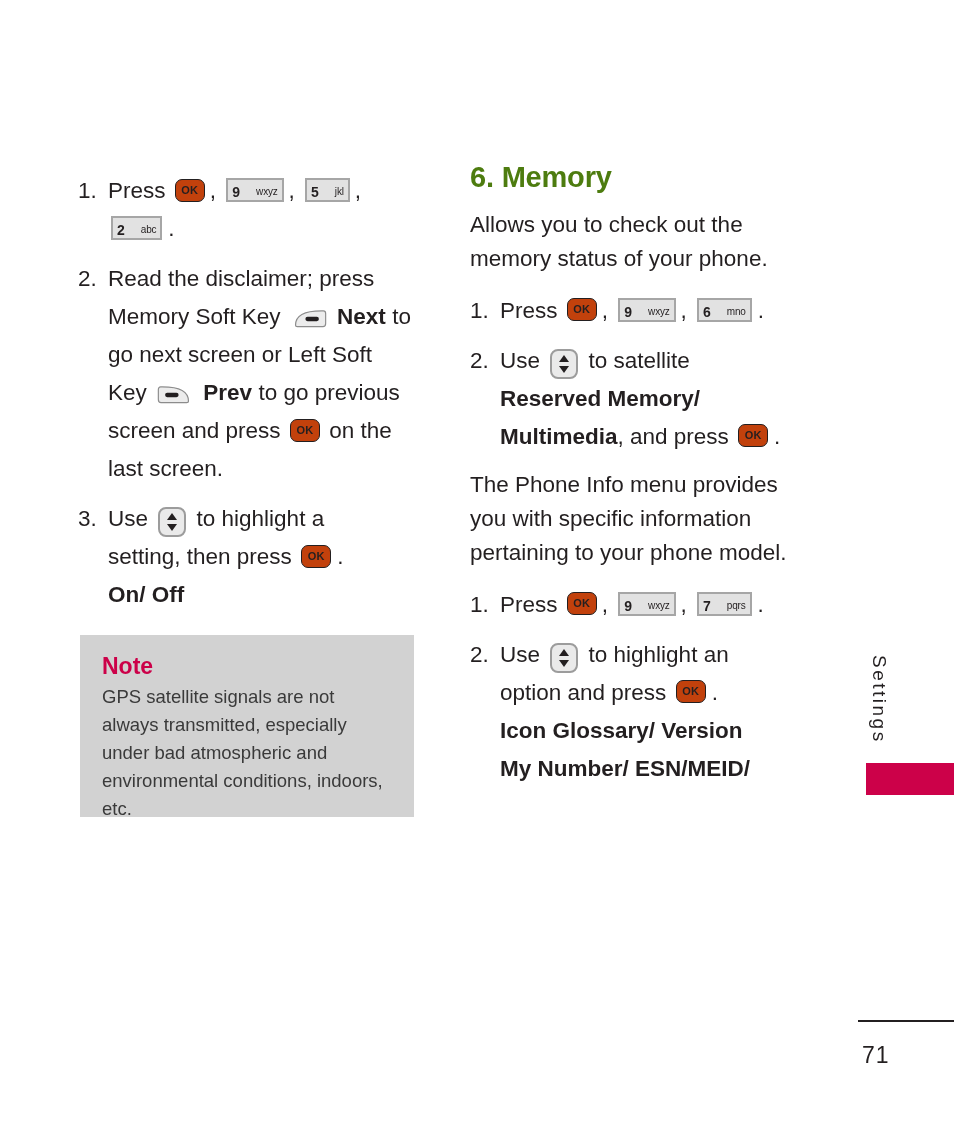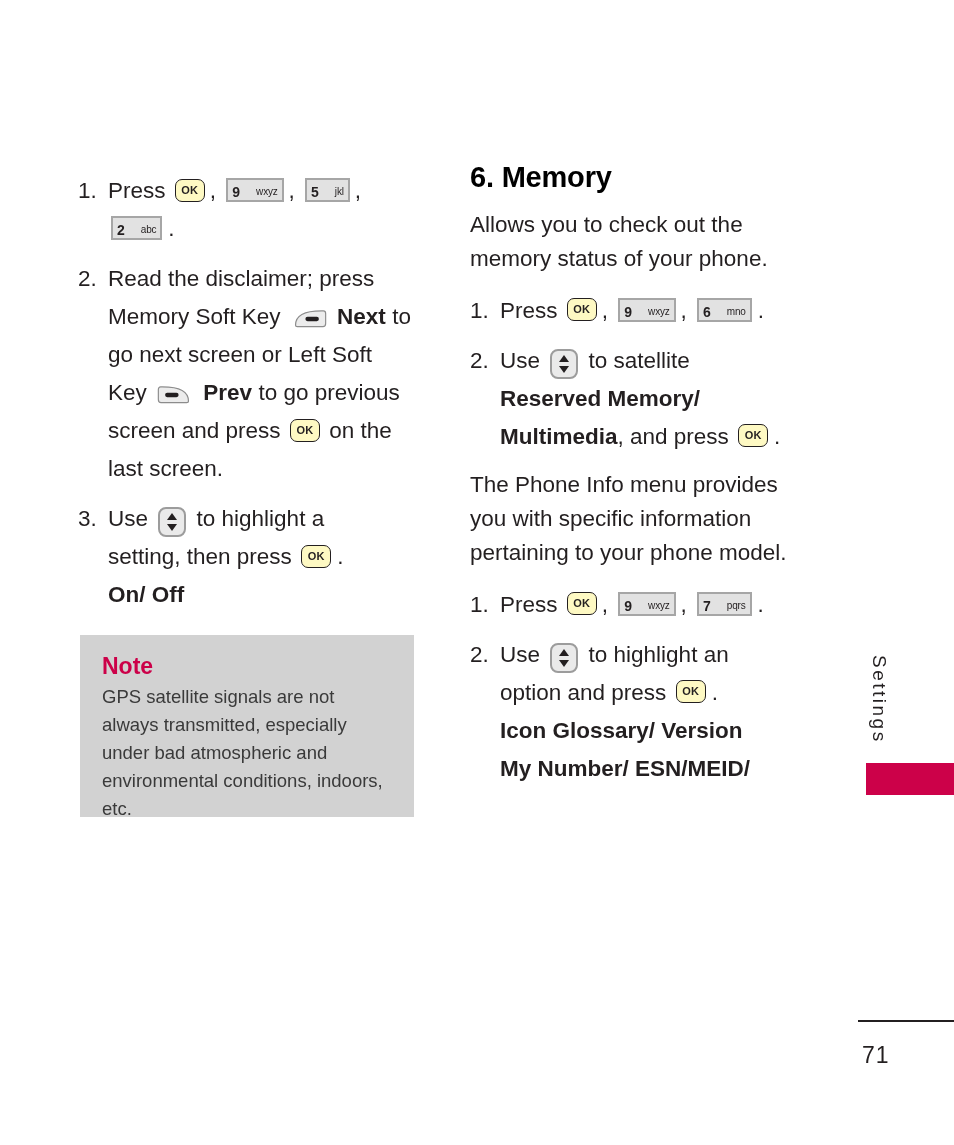"OK" .key-ok { background: #fef9c3 -> #c2410c }
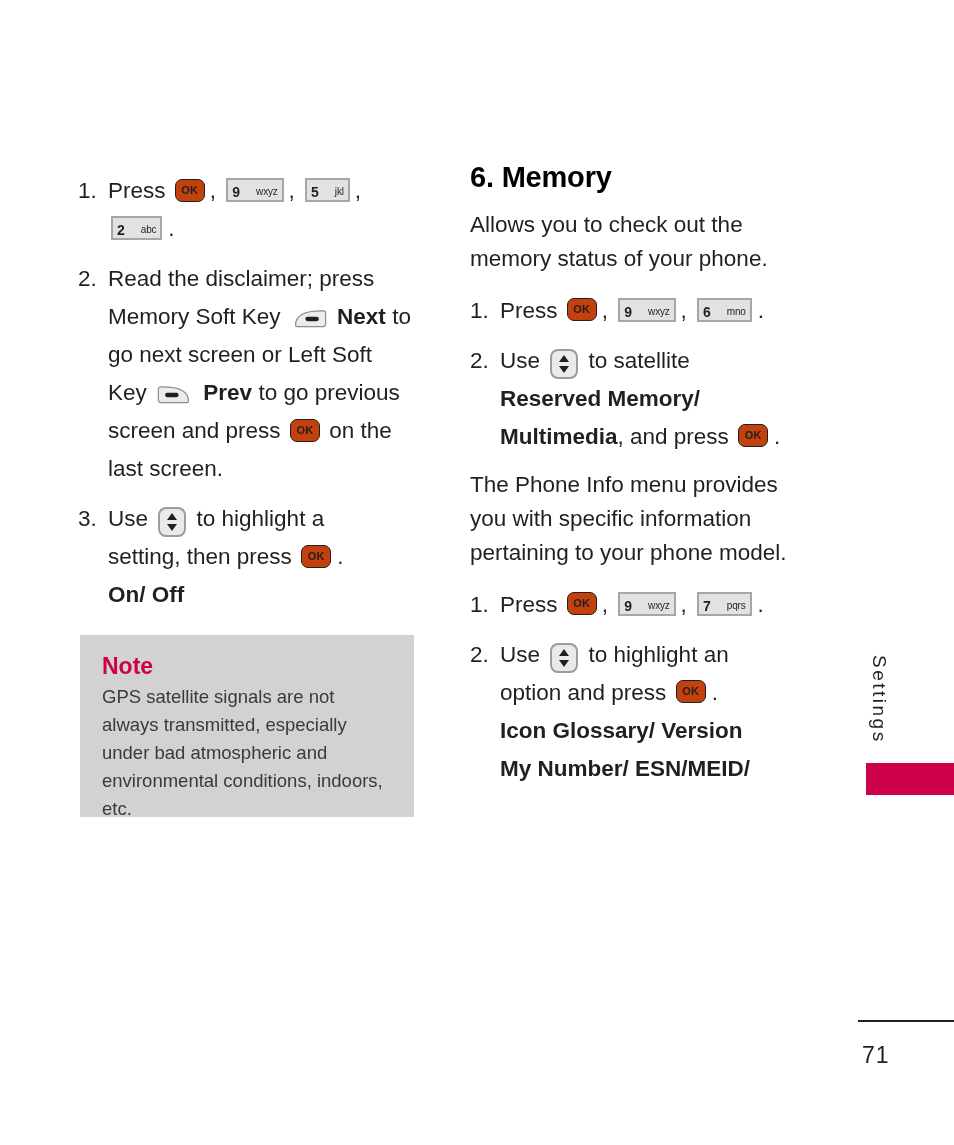"6. Memory" .section-heading { color: #000000 -> #4d7c0f }
